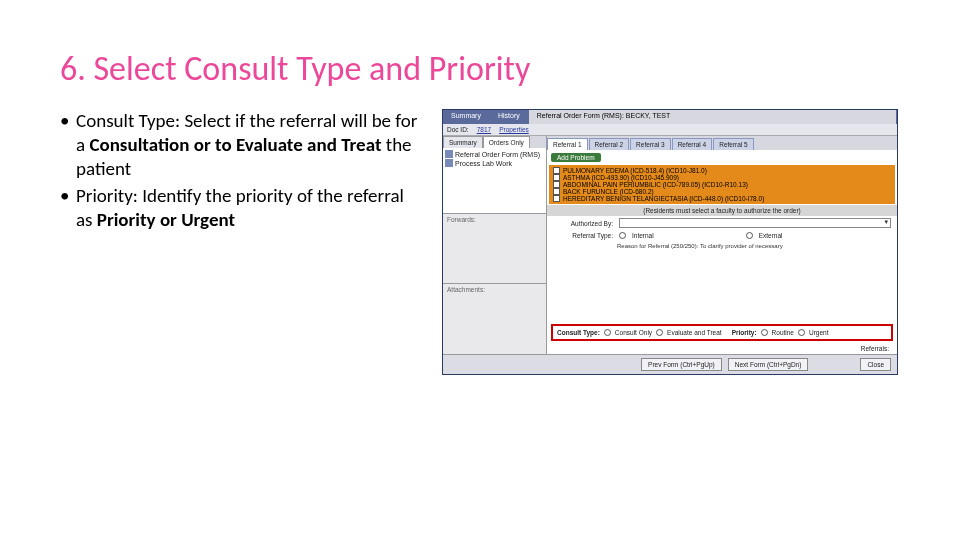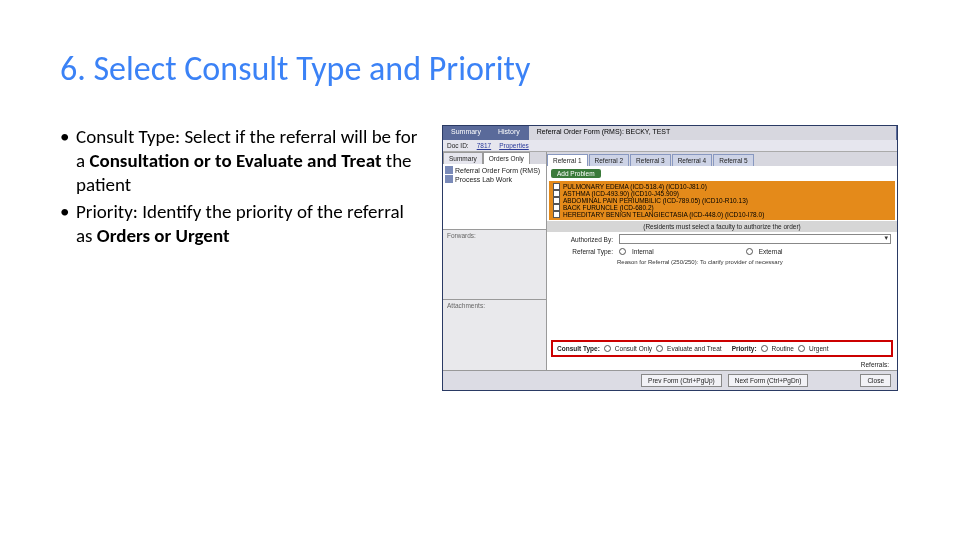"6. Select Consult Type and" .title { color: #3b82f6 -> #ec4899; margin-bottom: 36px -> 20px }
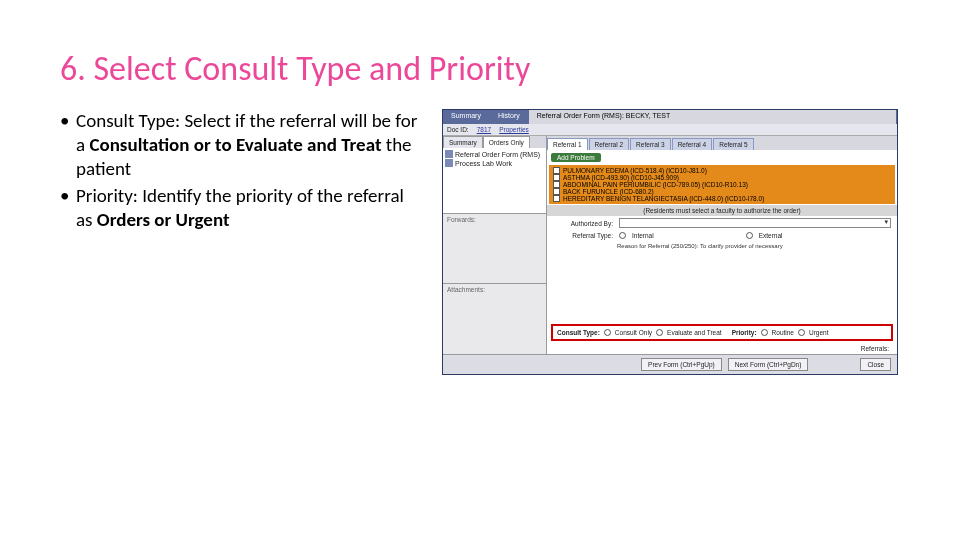"Orders or Urgent" span.bold { text: Orders -> Priority }
